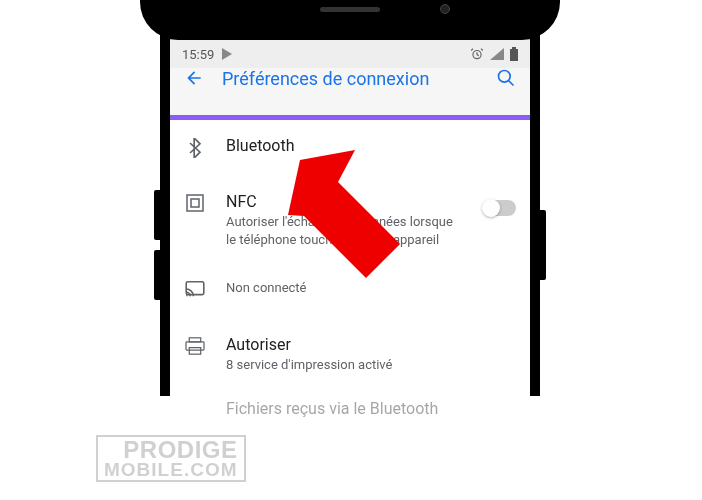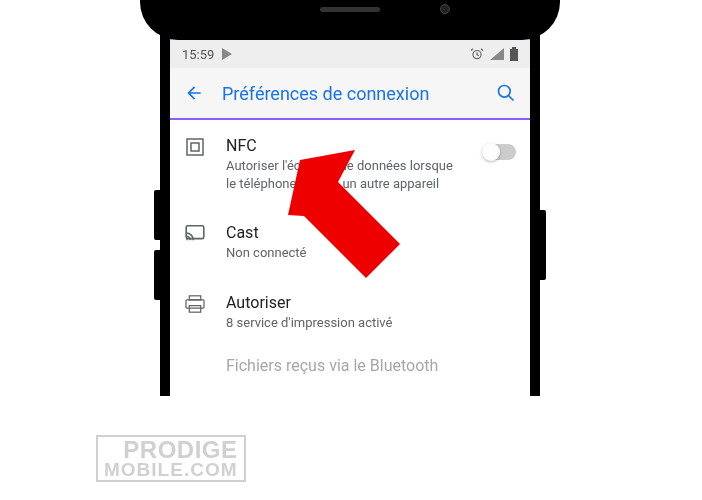"Préférences de connexion" .header-bar { align-items: center -> none; border-bottom: 2px solid #8b5cf6 -> 5px solid #8b5cf6 }
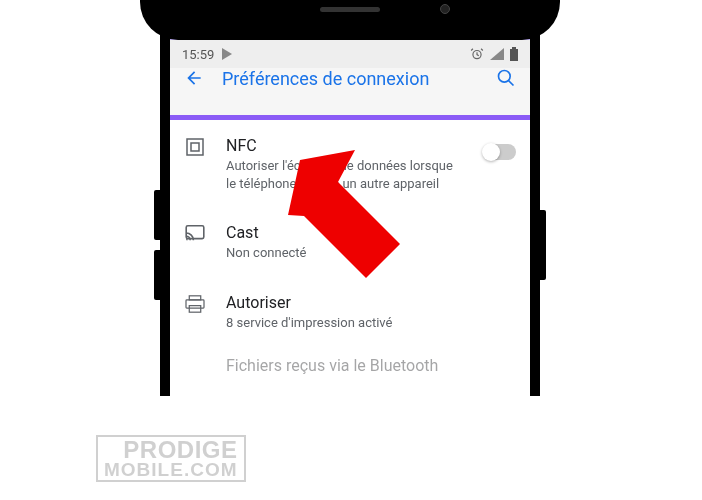"Bluetooth" div.setting-item { html: none -> <div> <span> <svg> <path></path> </svg> </span> <div> <div>Bluetooth</div> </div> </div> }
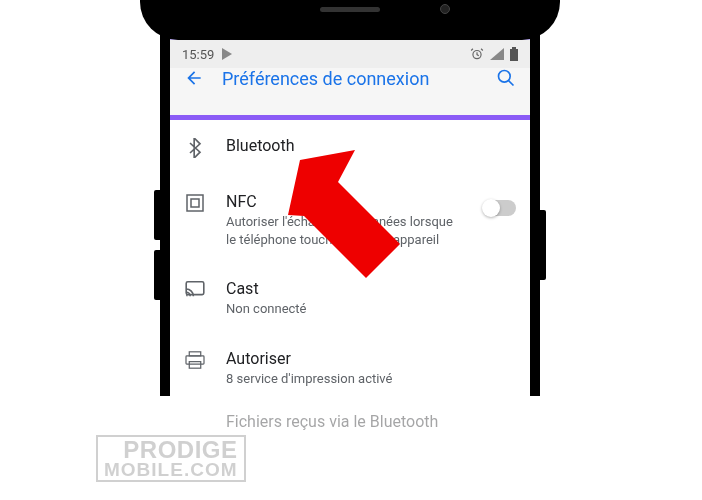"Cast" div.setting-title { html: <div>Cast</div> -> none }
